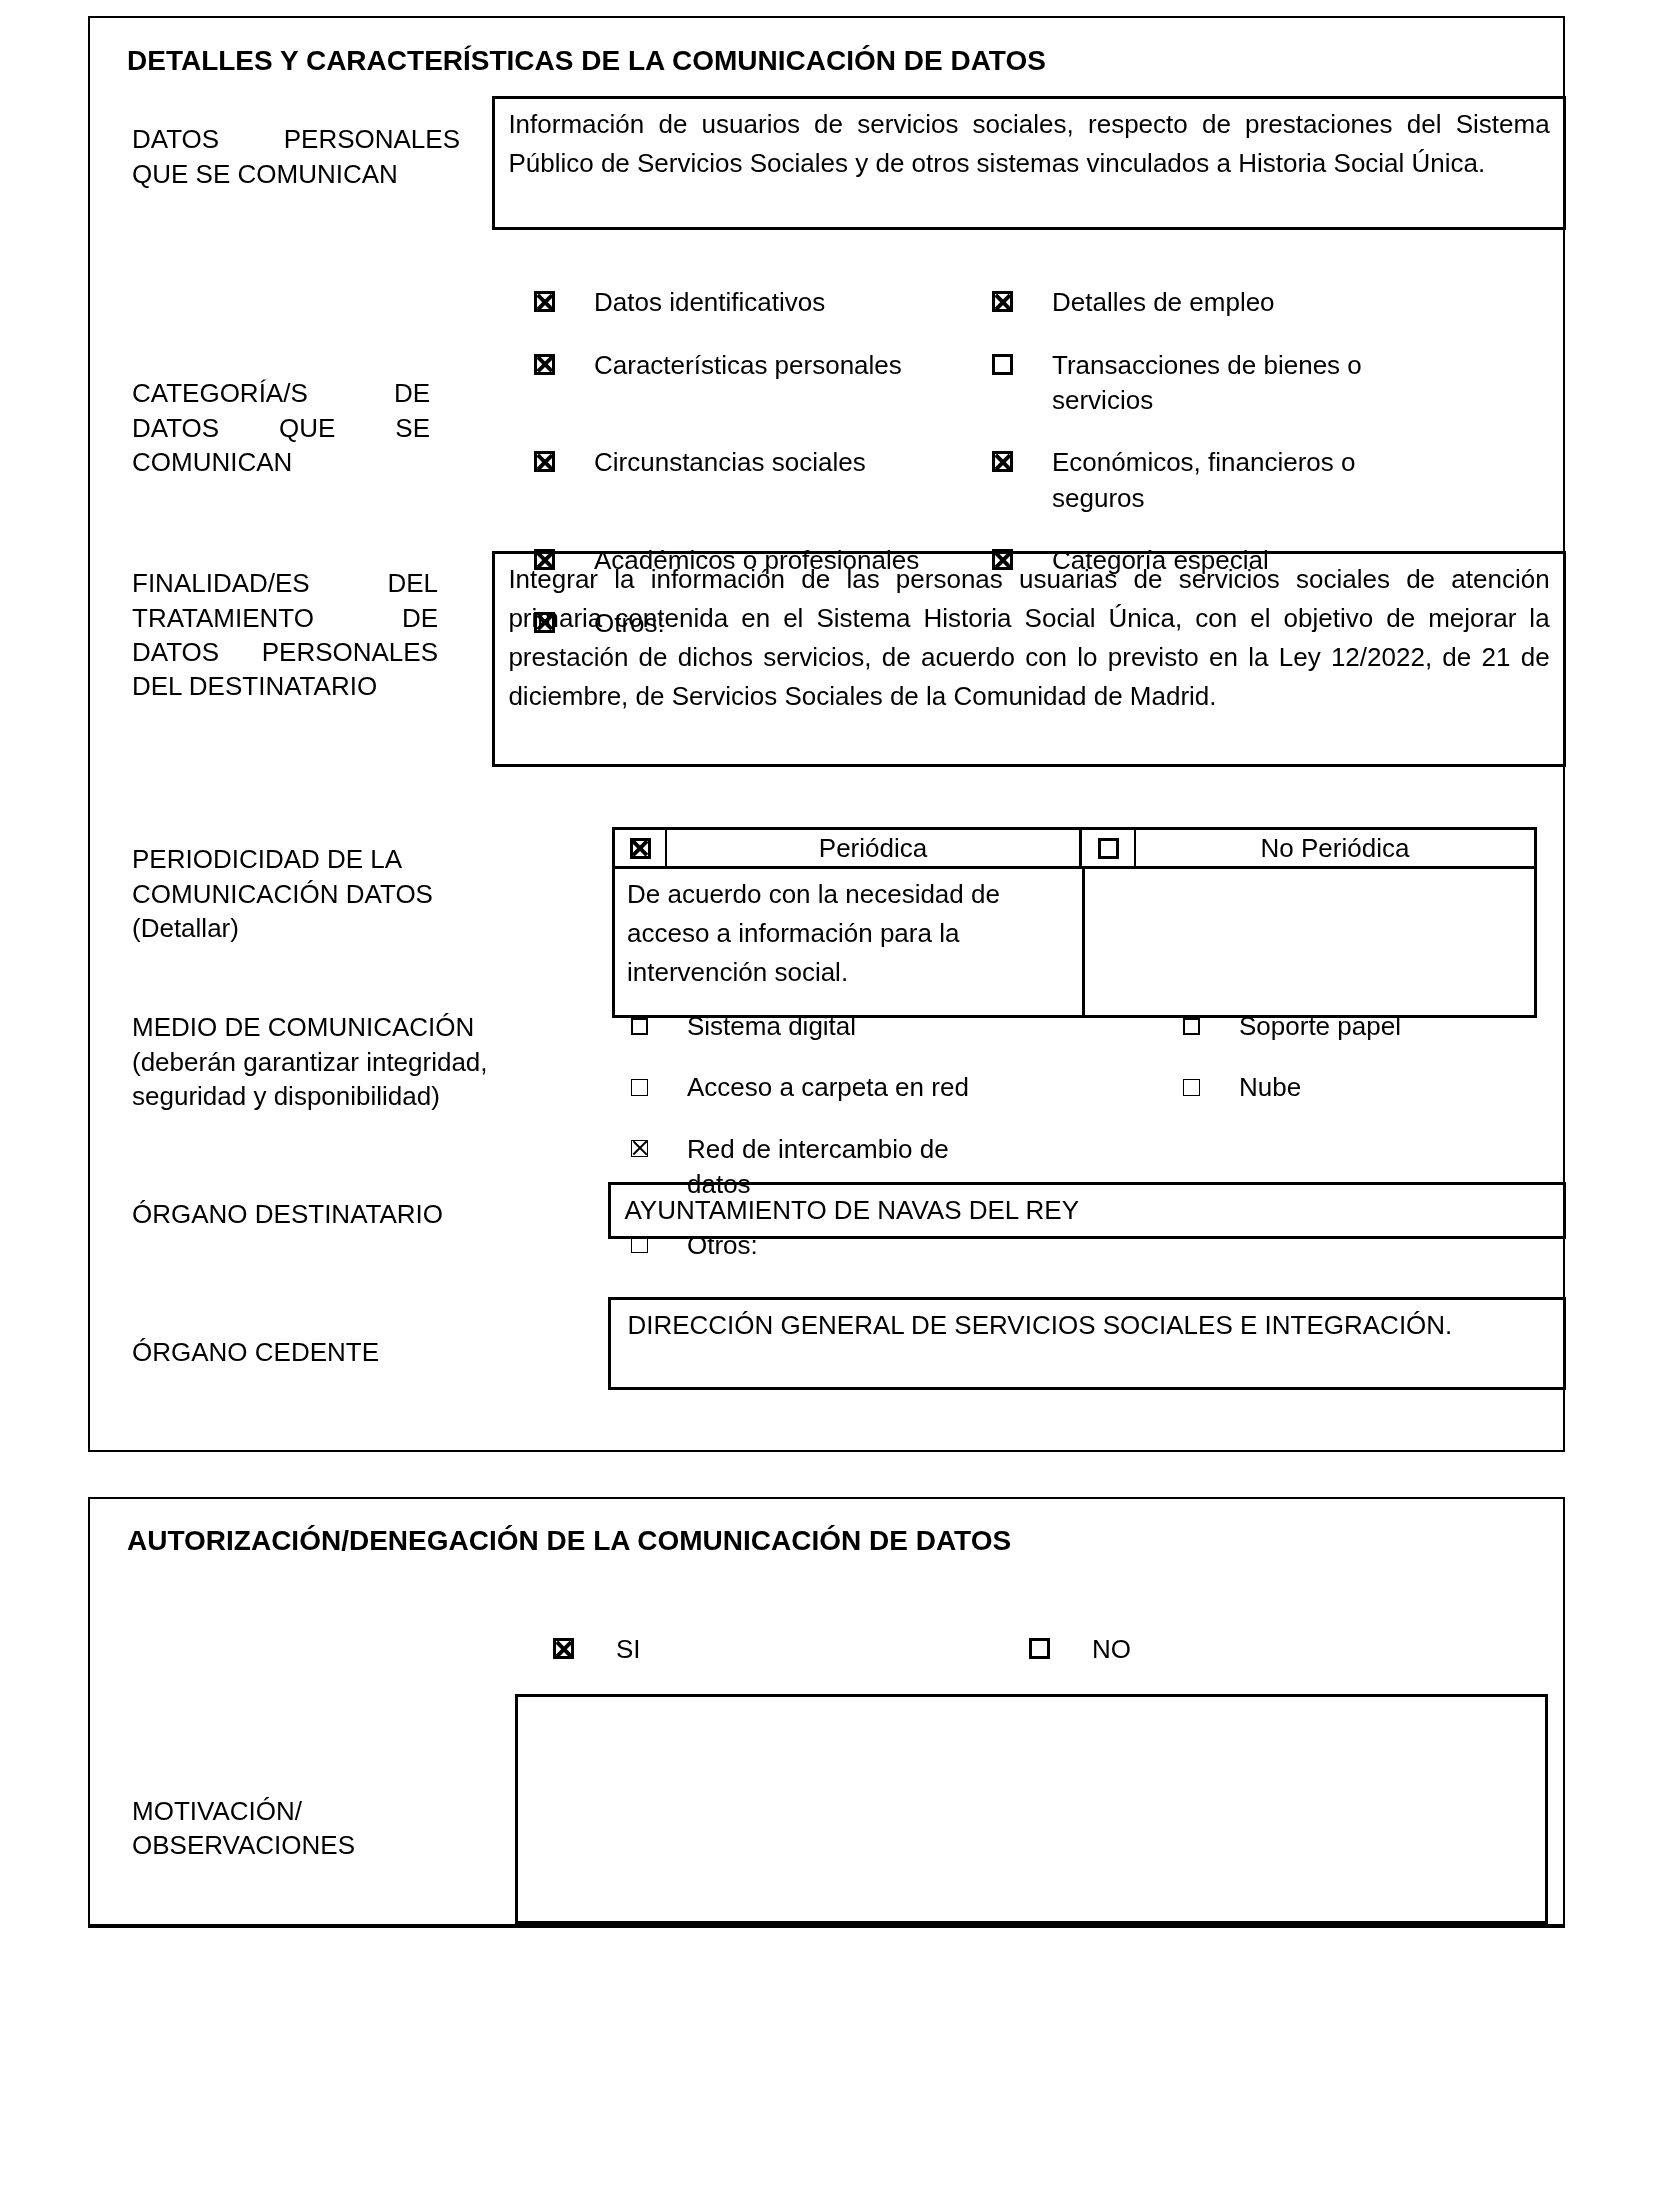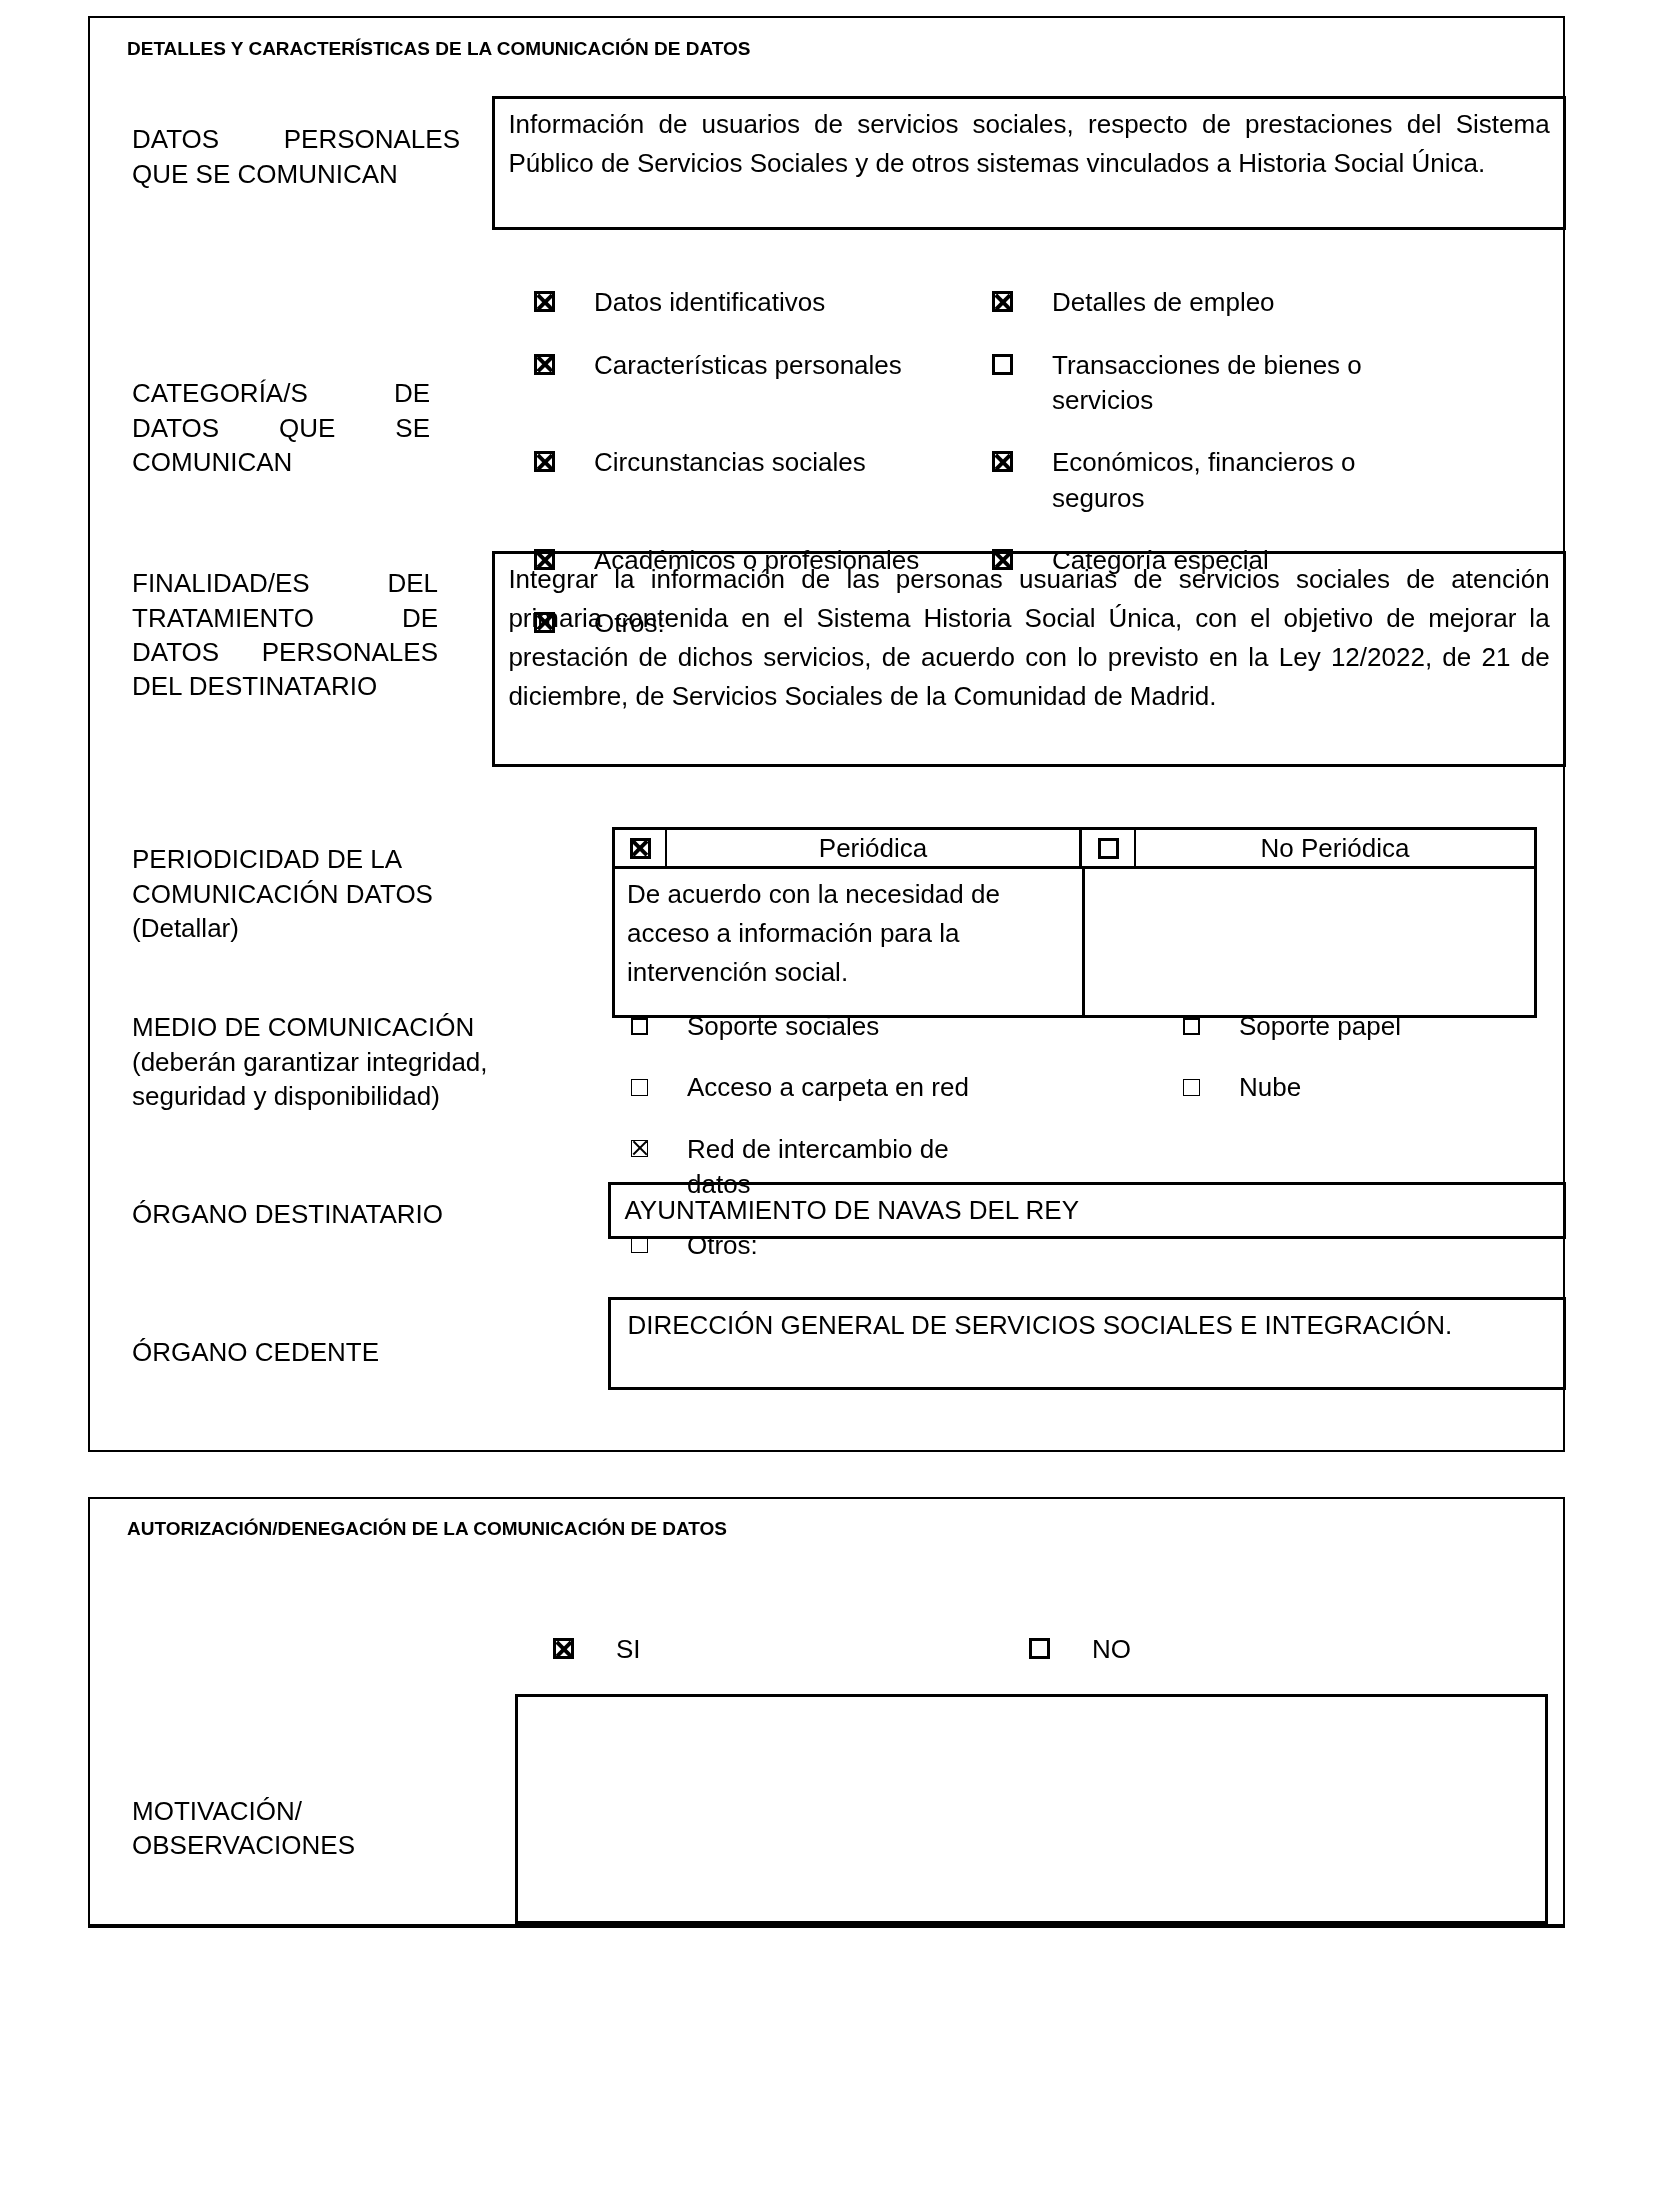"DETALLES Y CARACTERÍSTICAS DE LA" .sec-title { font-size: 19px -> 28px }
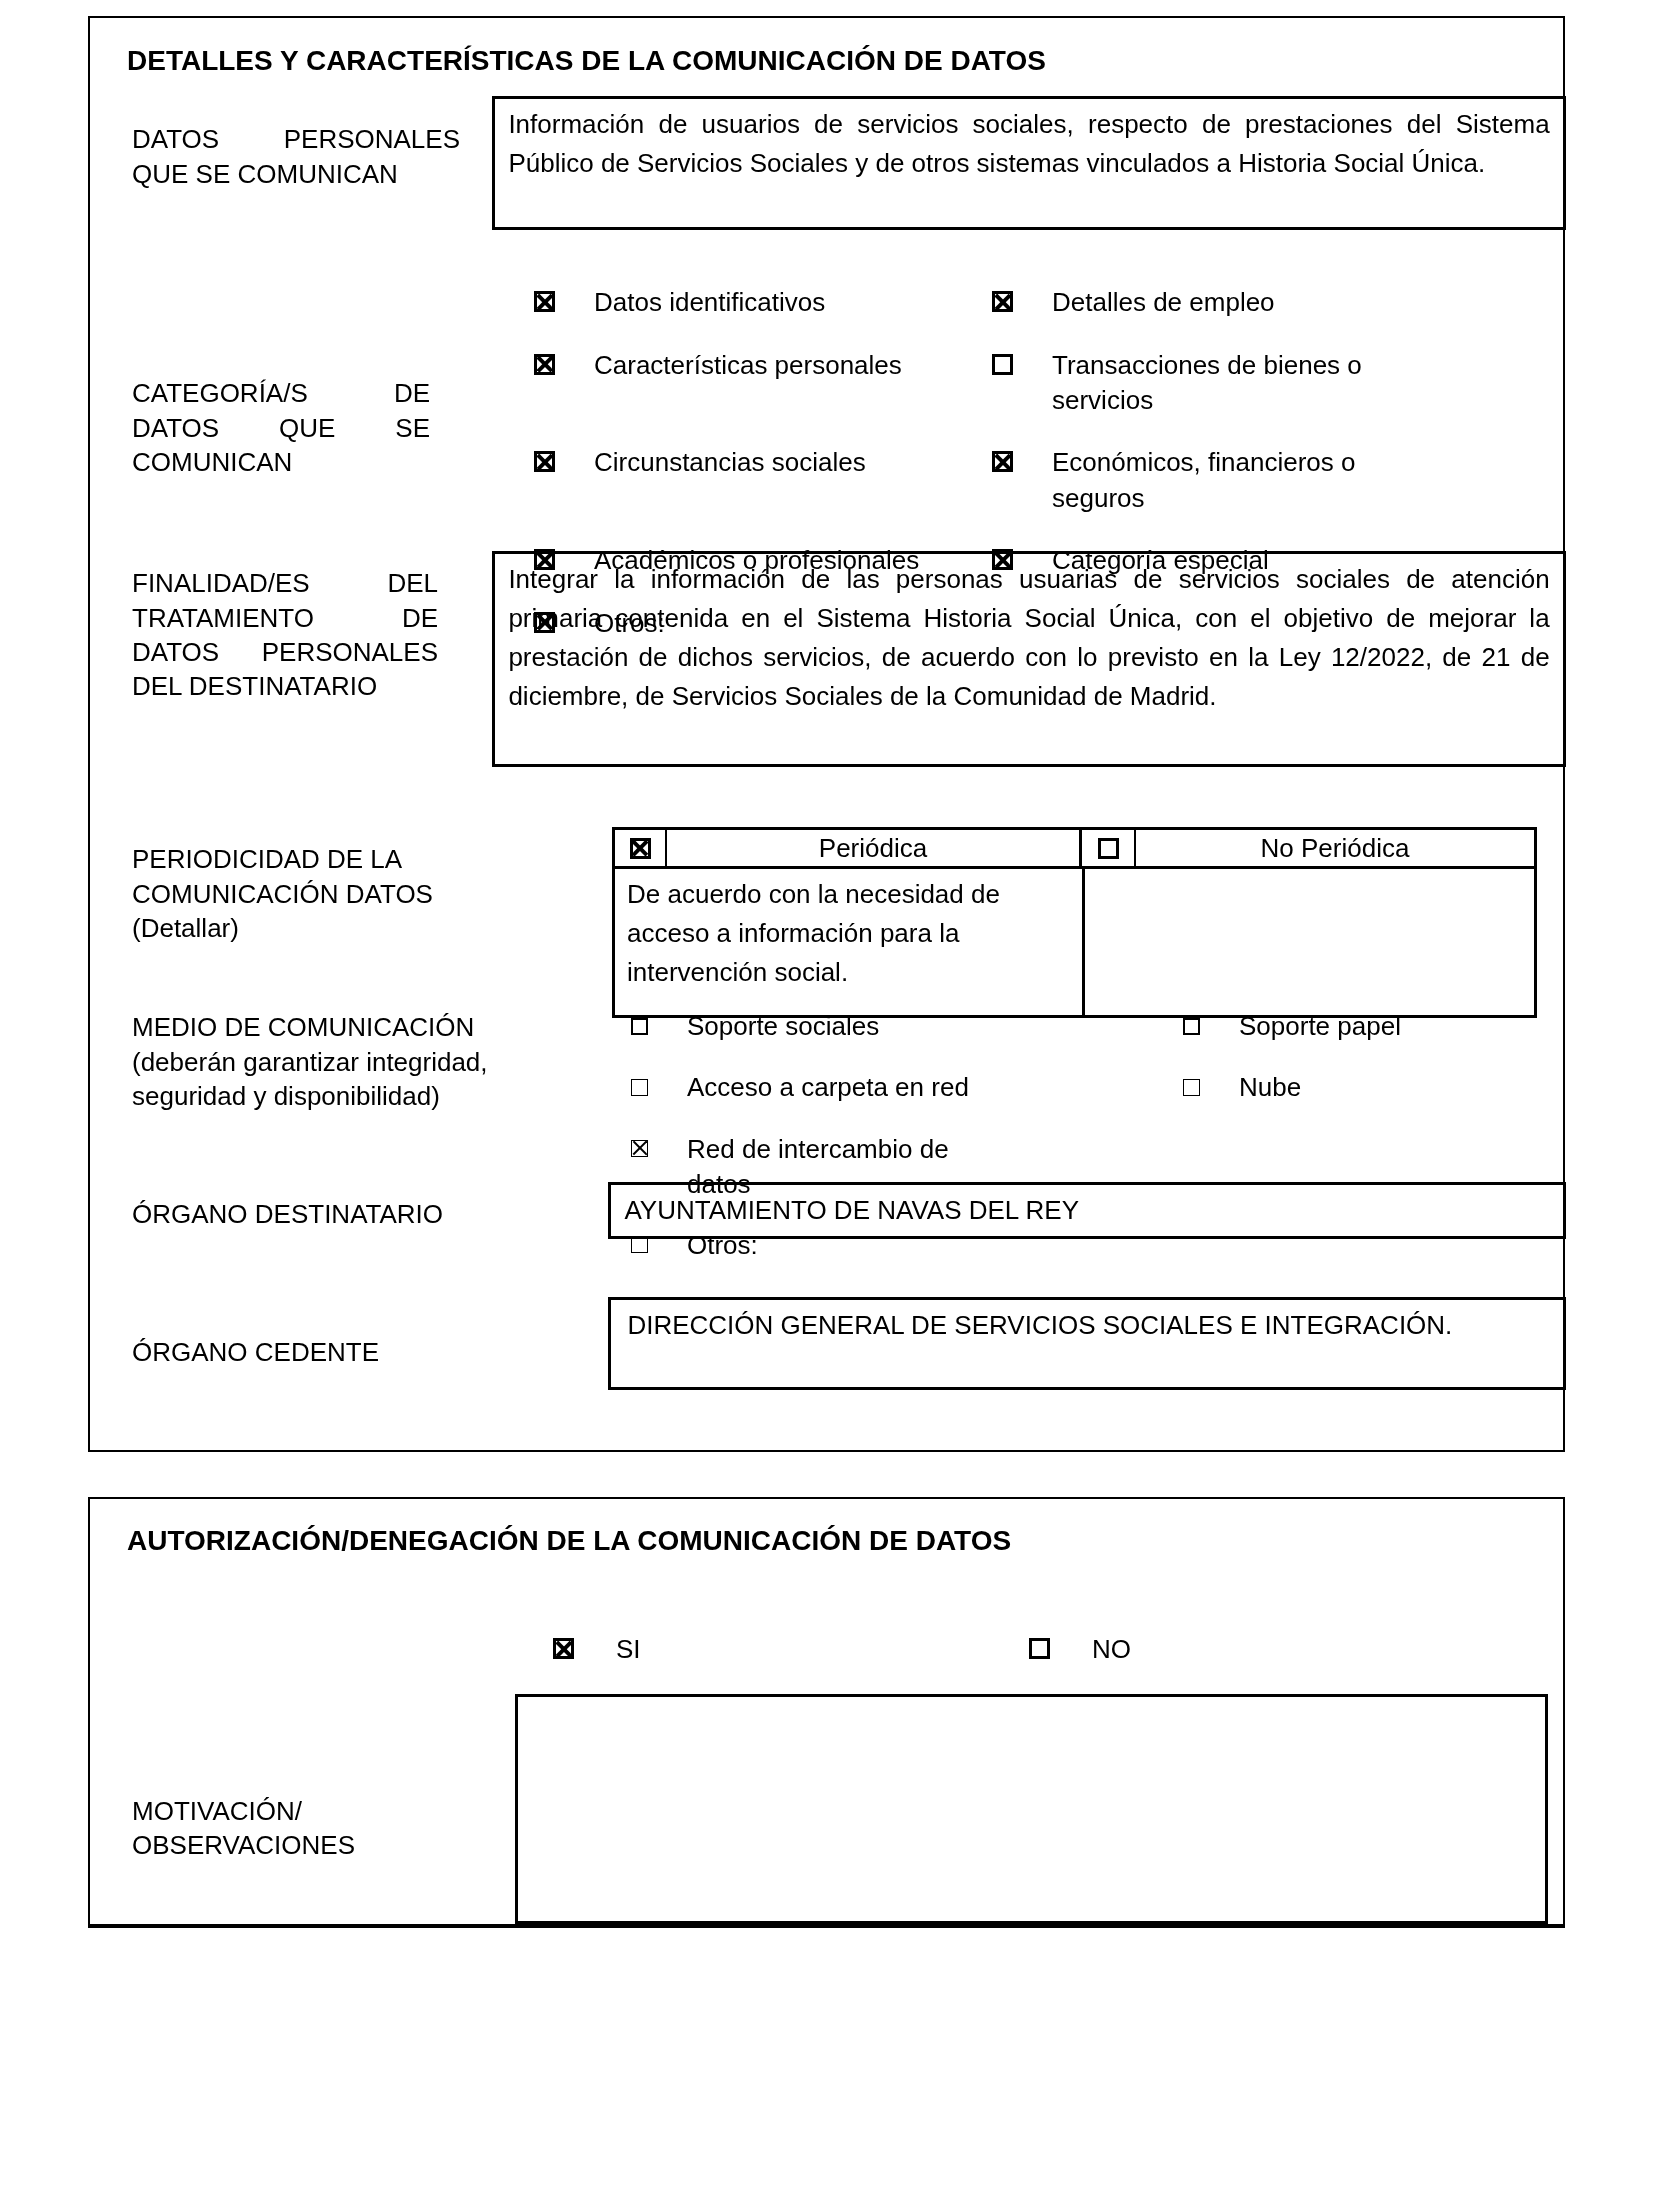"Soporte sociales" span.cb-label { text: Soporte sociales -> Sistema digital }
